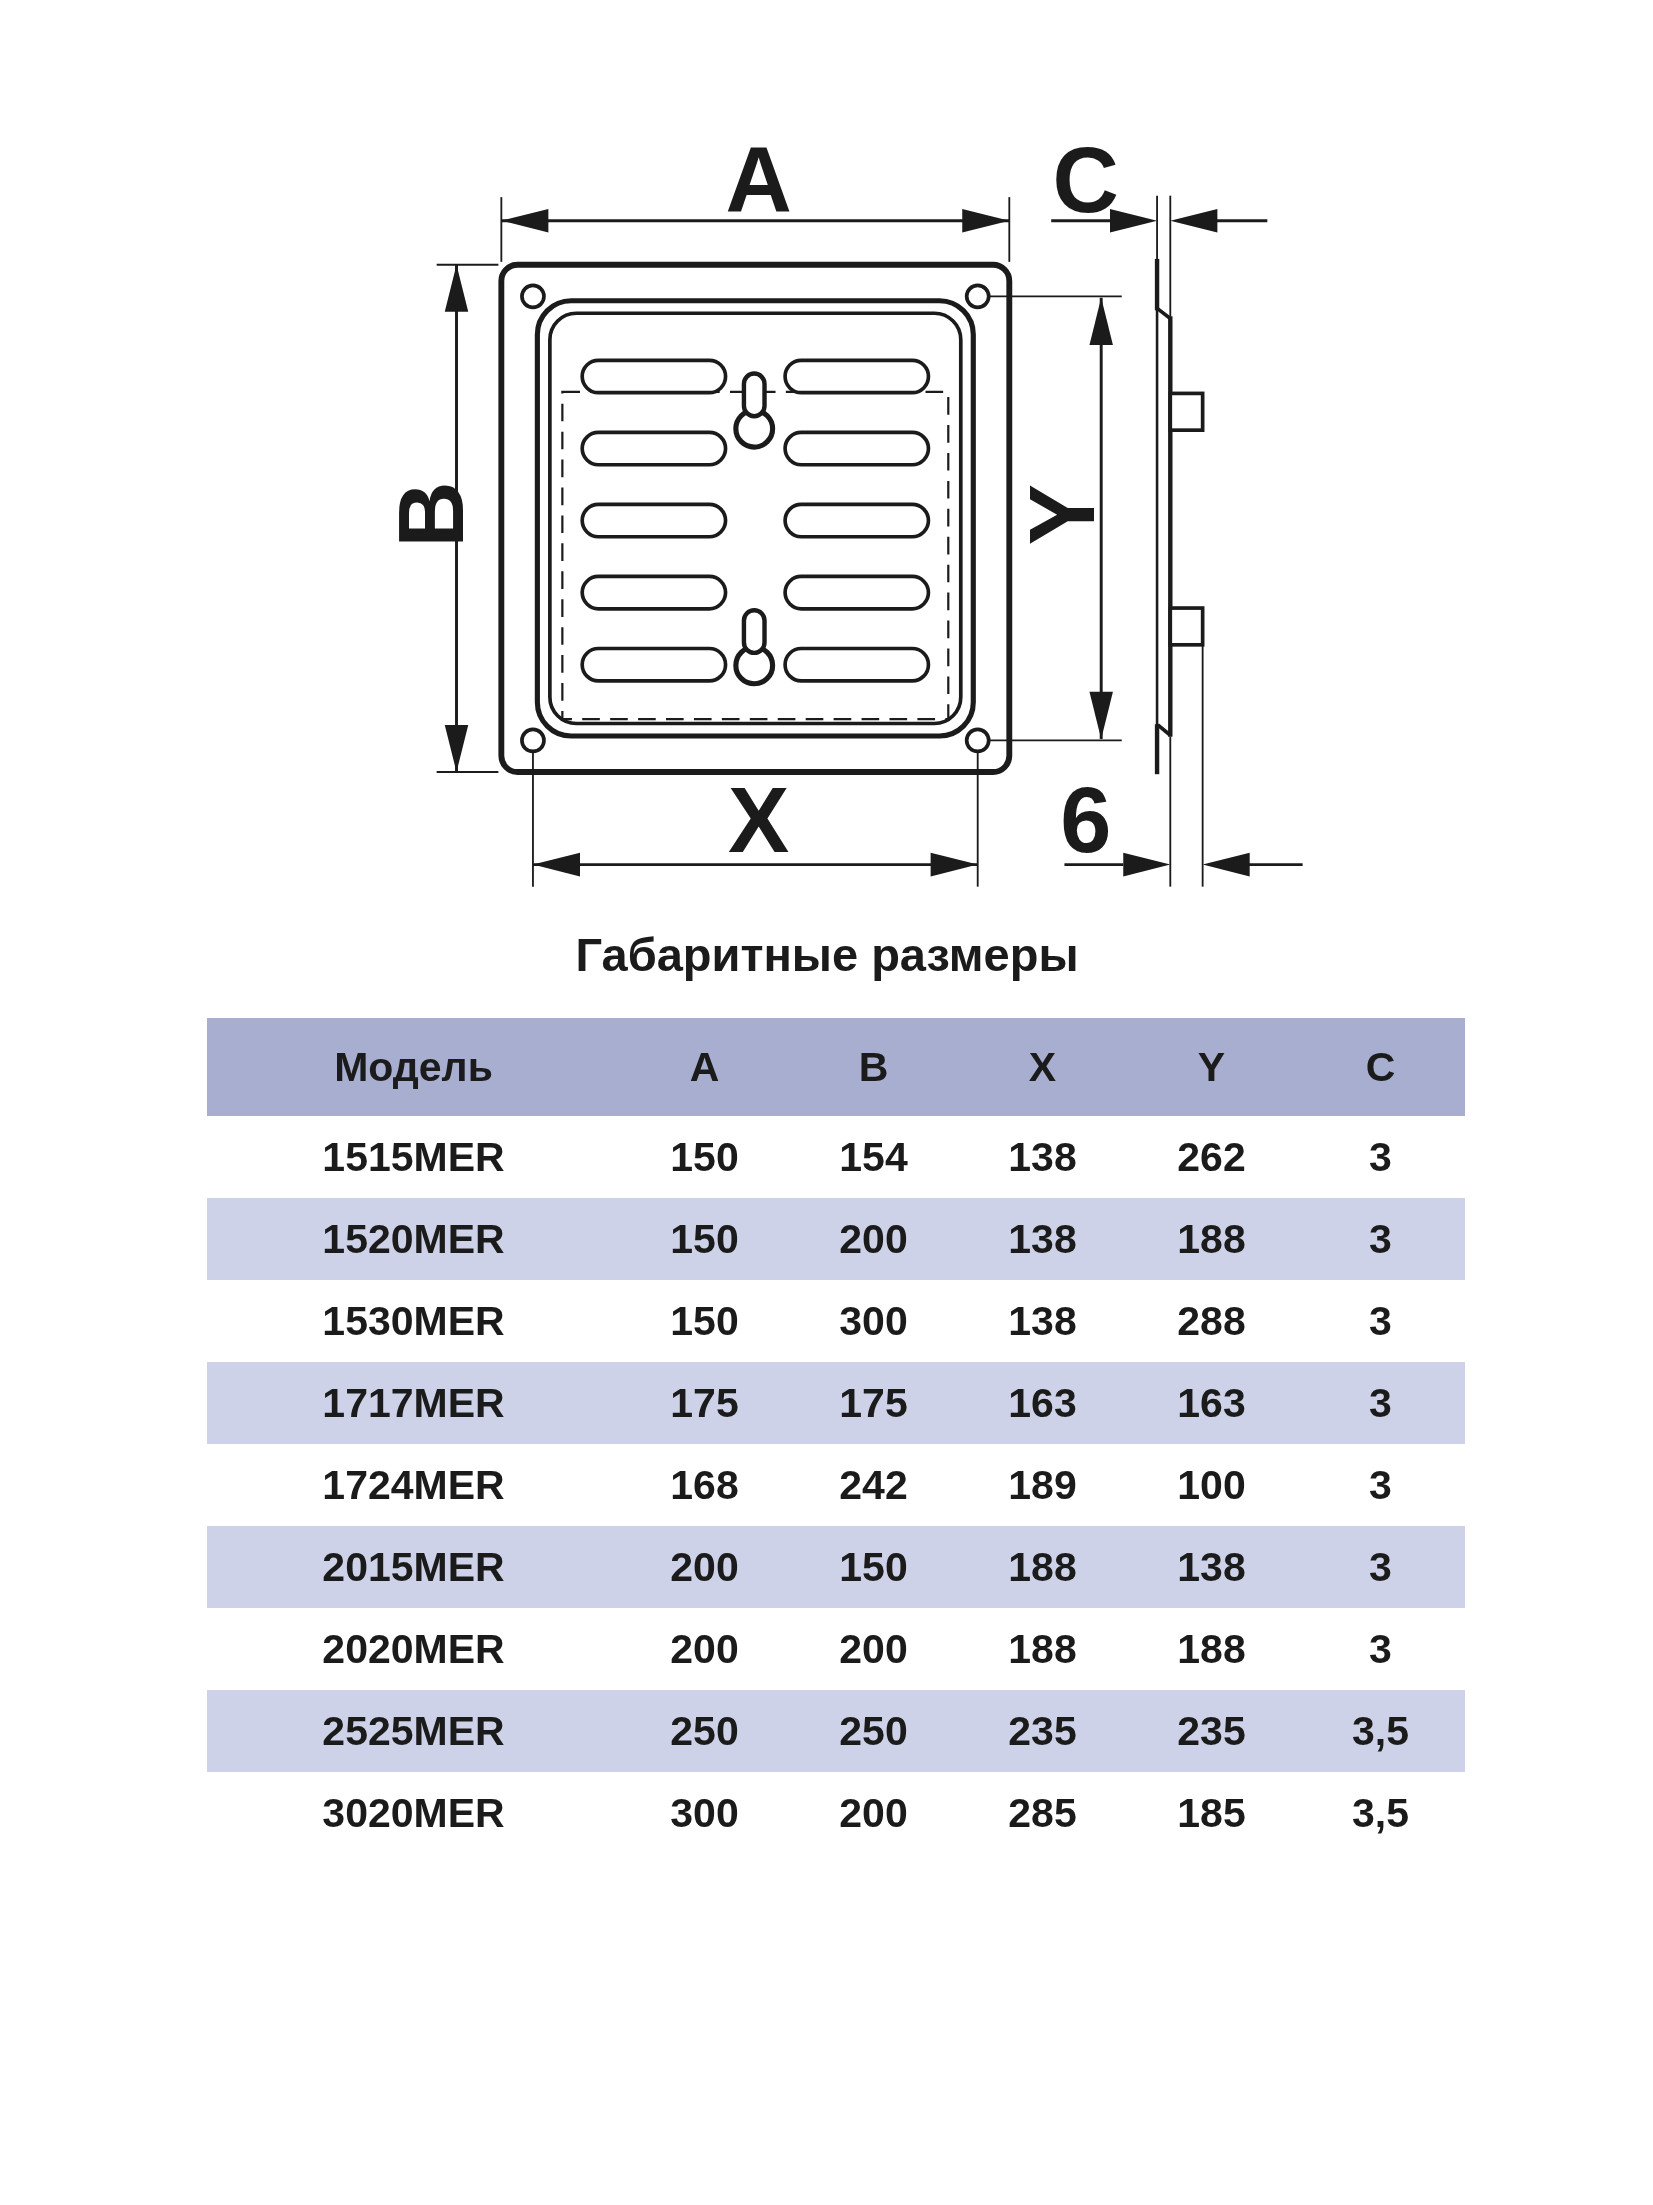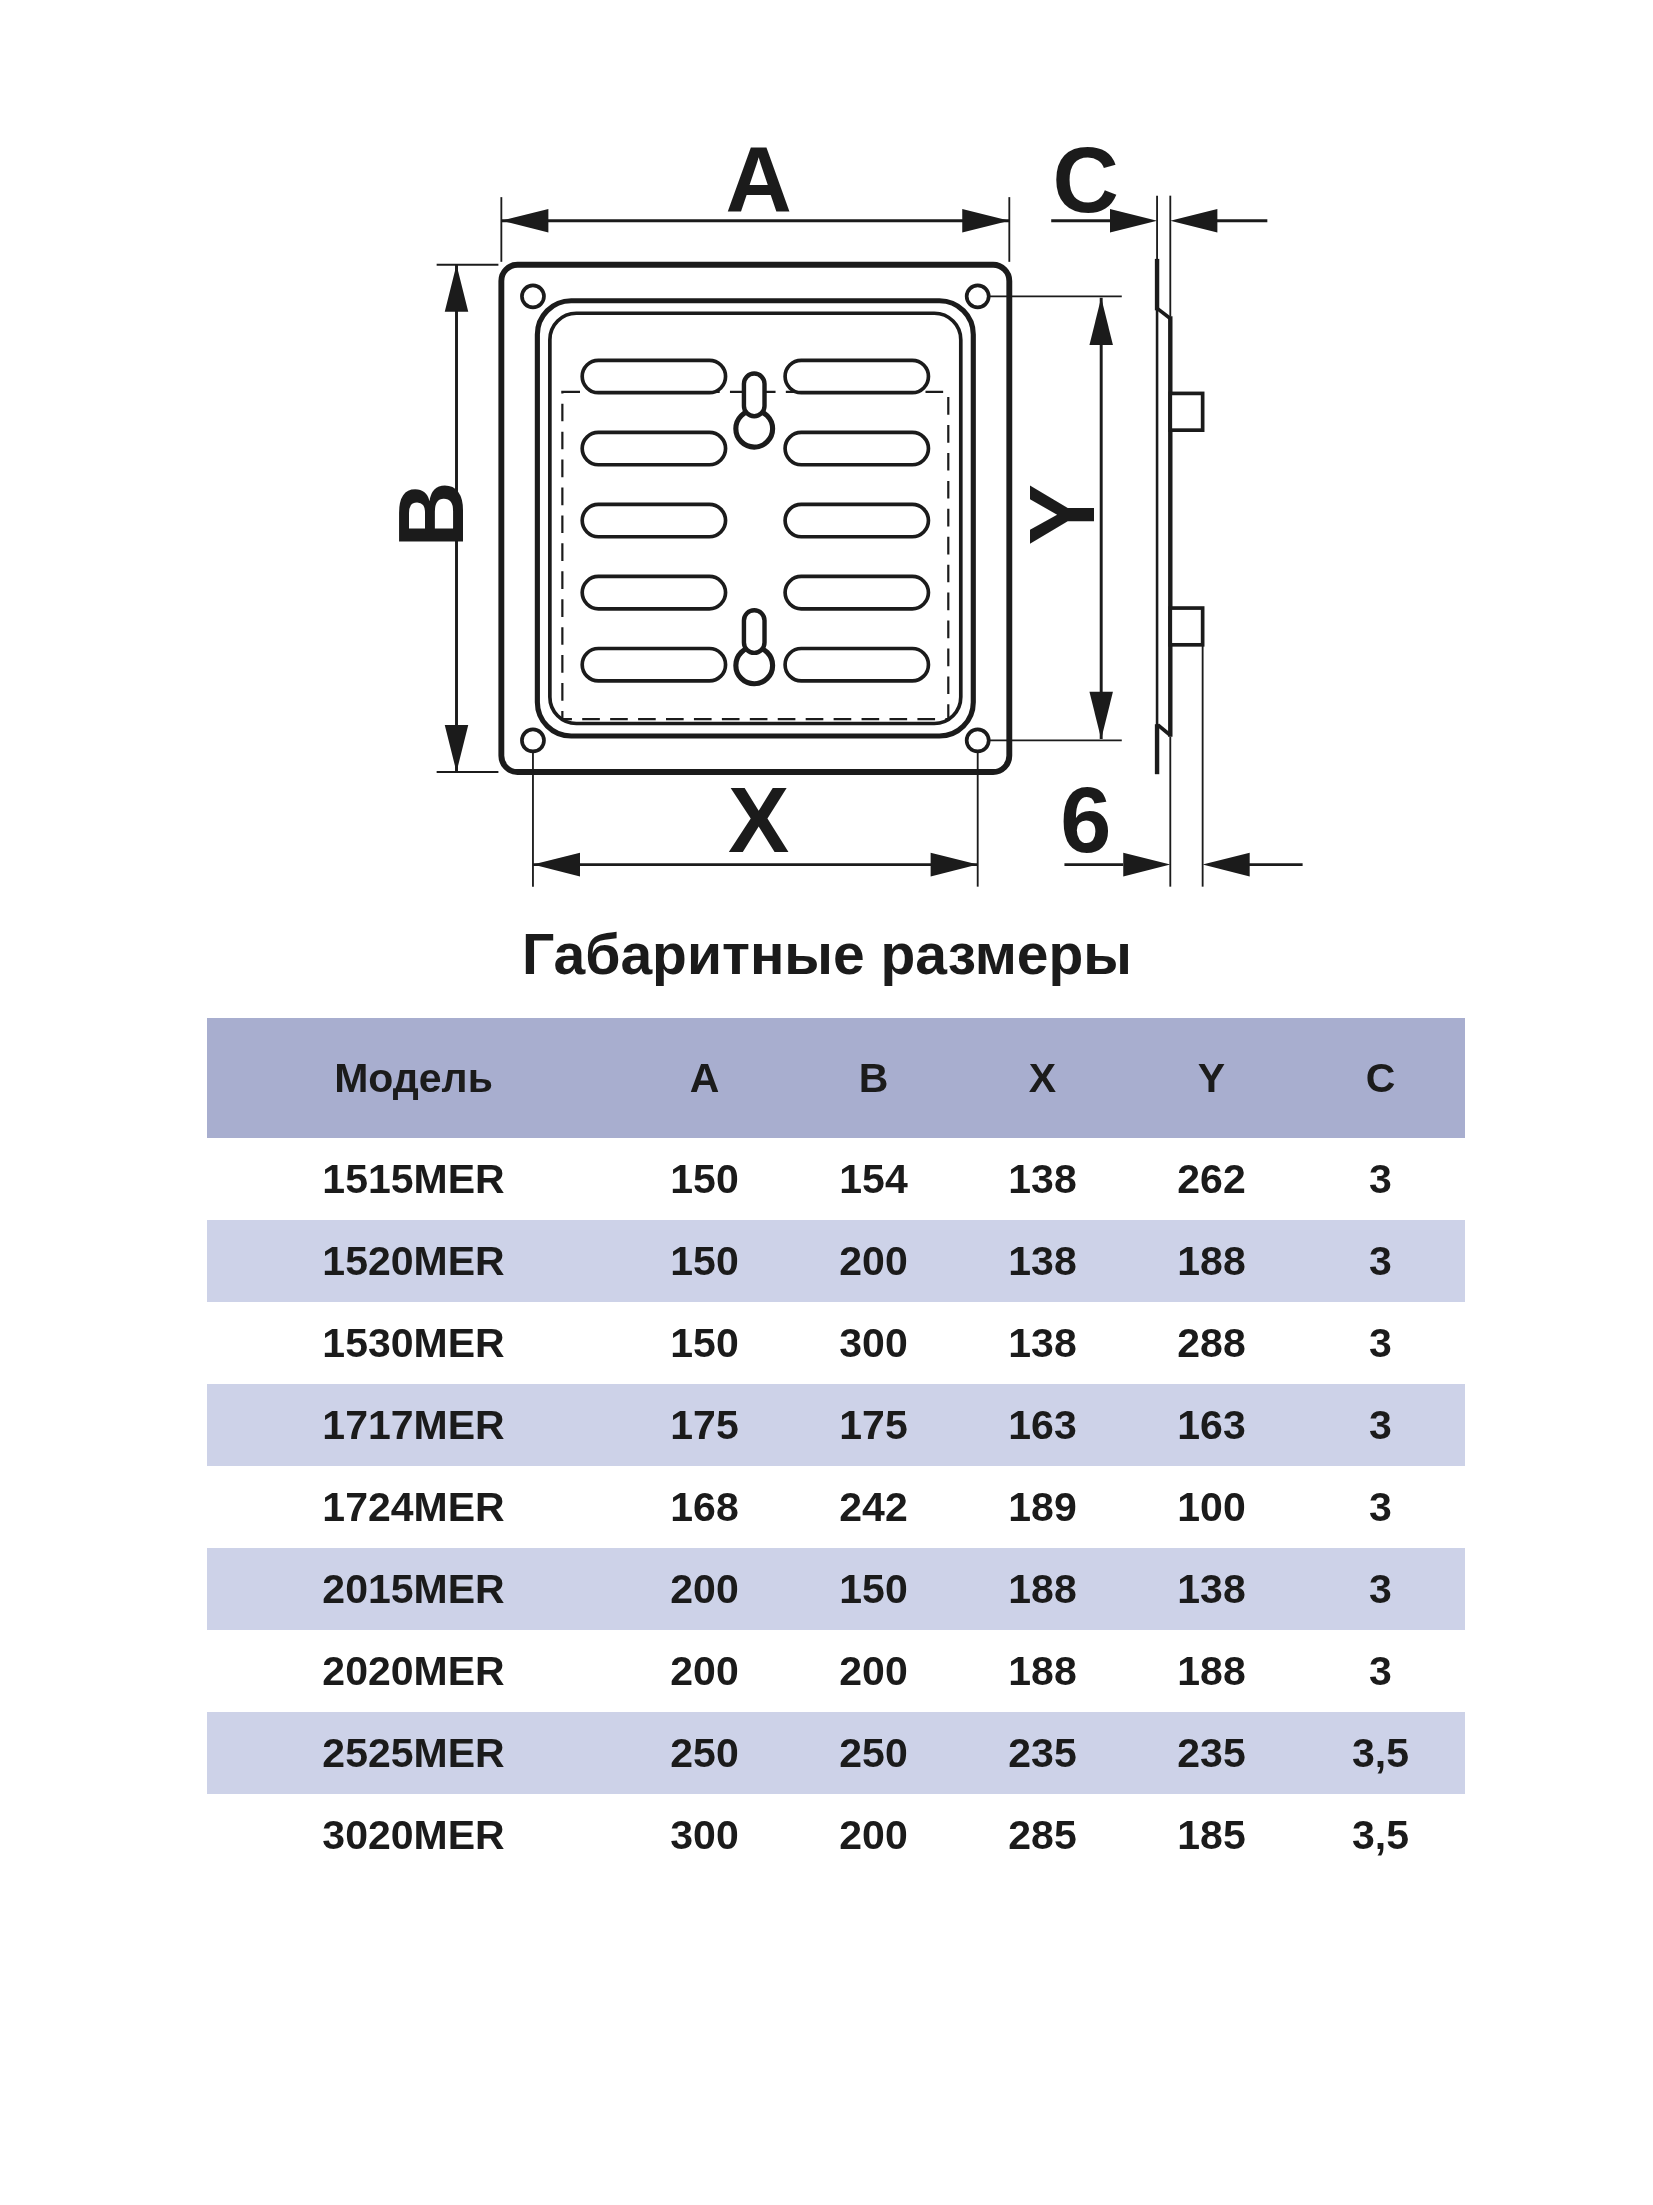"Габаритные размеры" .table-title { font-size: 57px -> 47px }
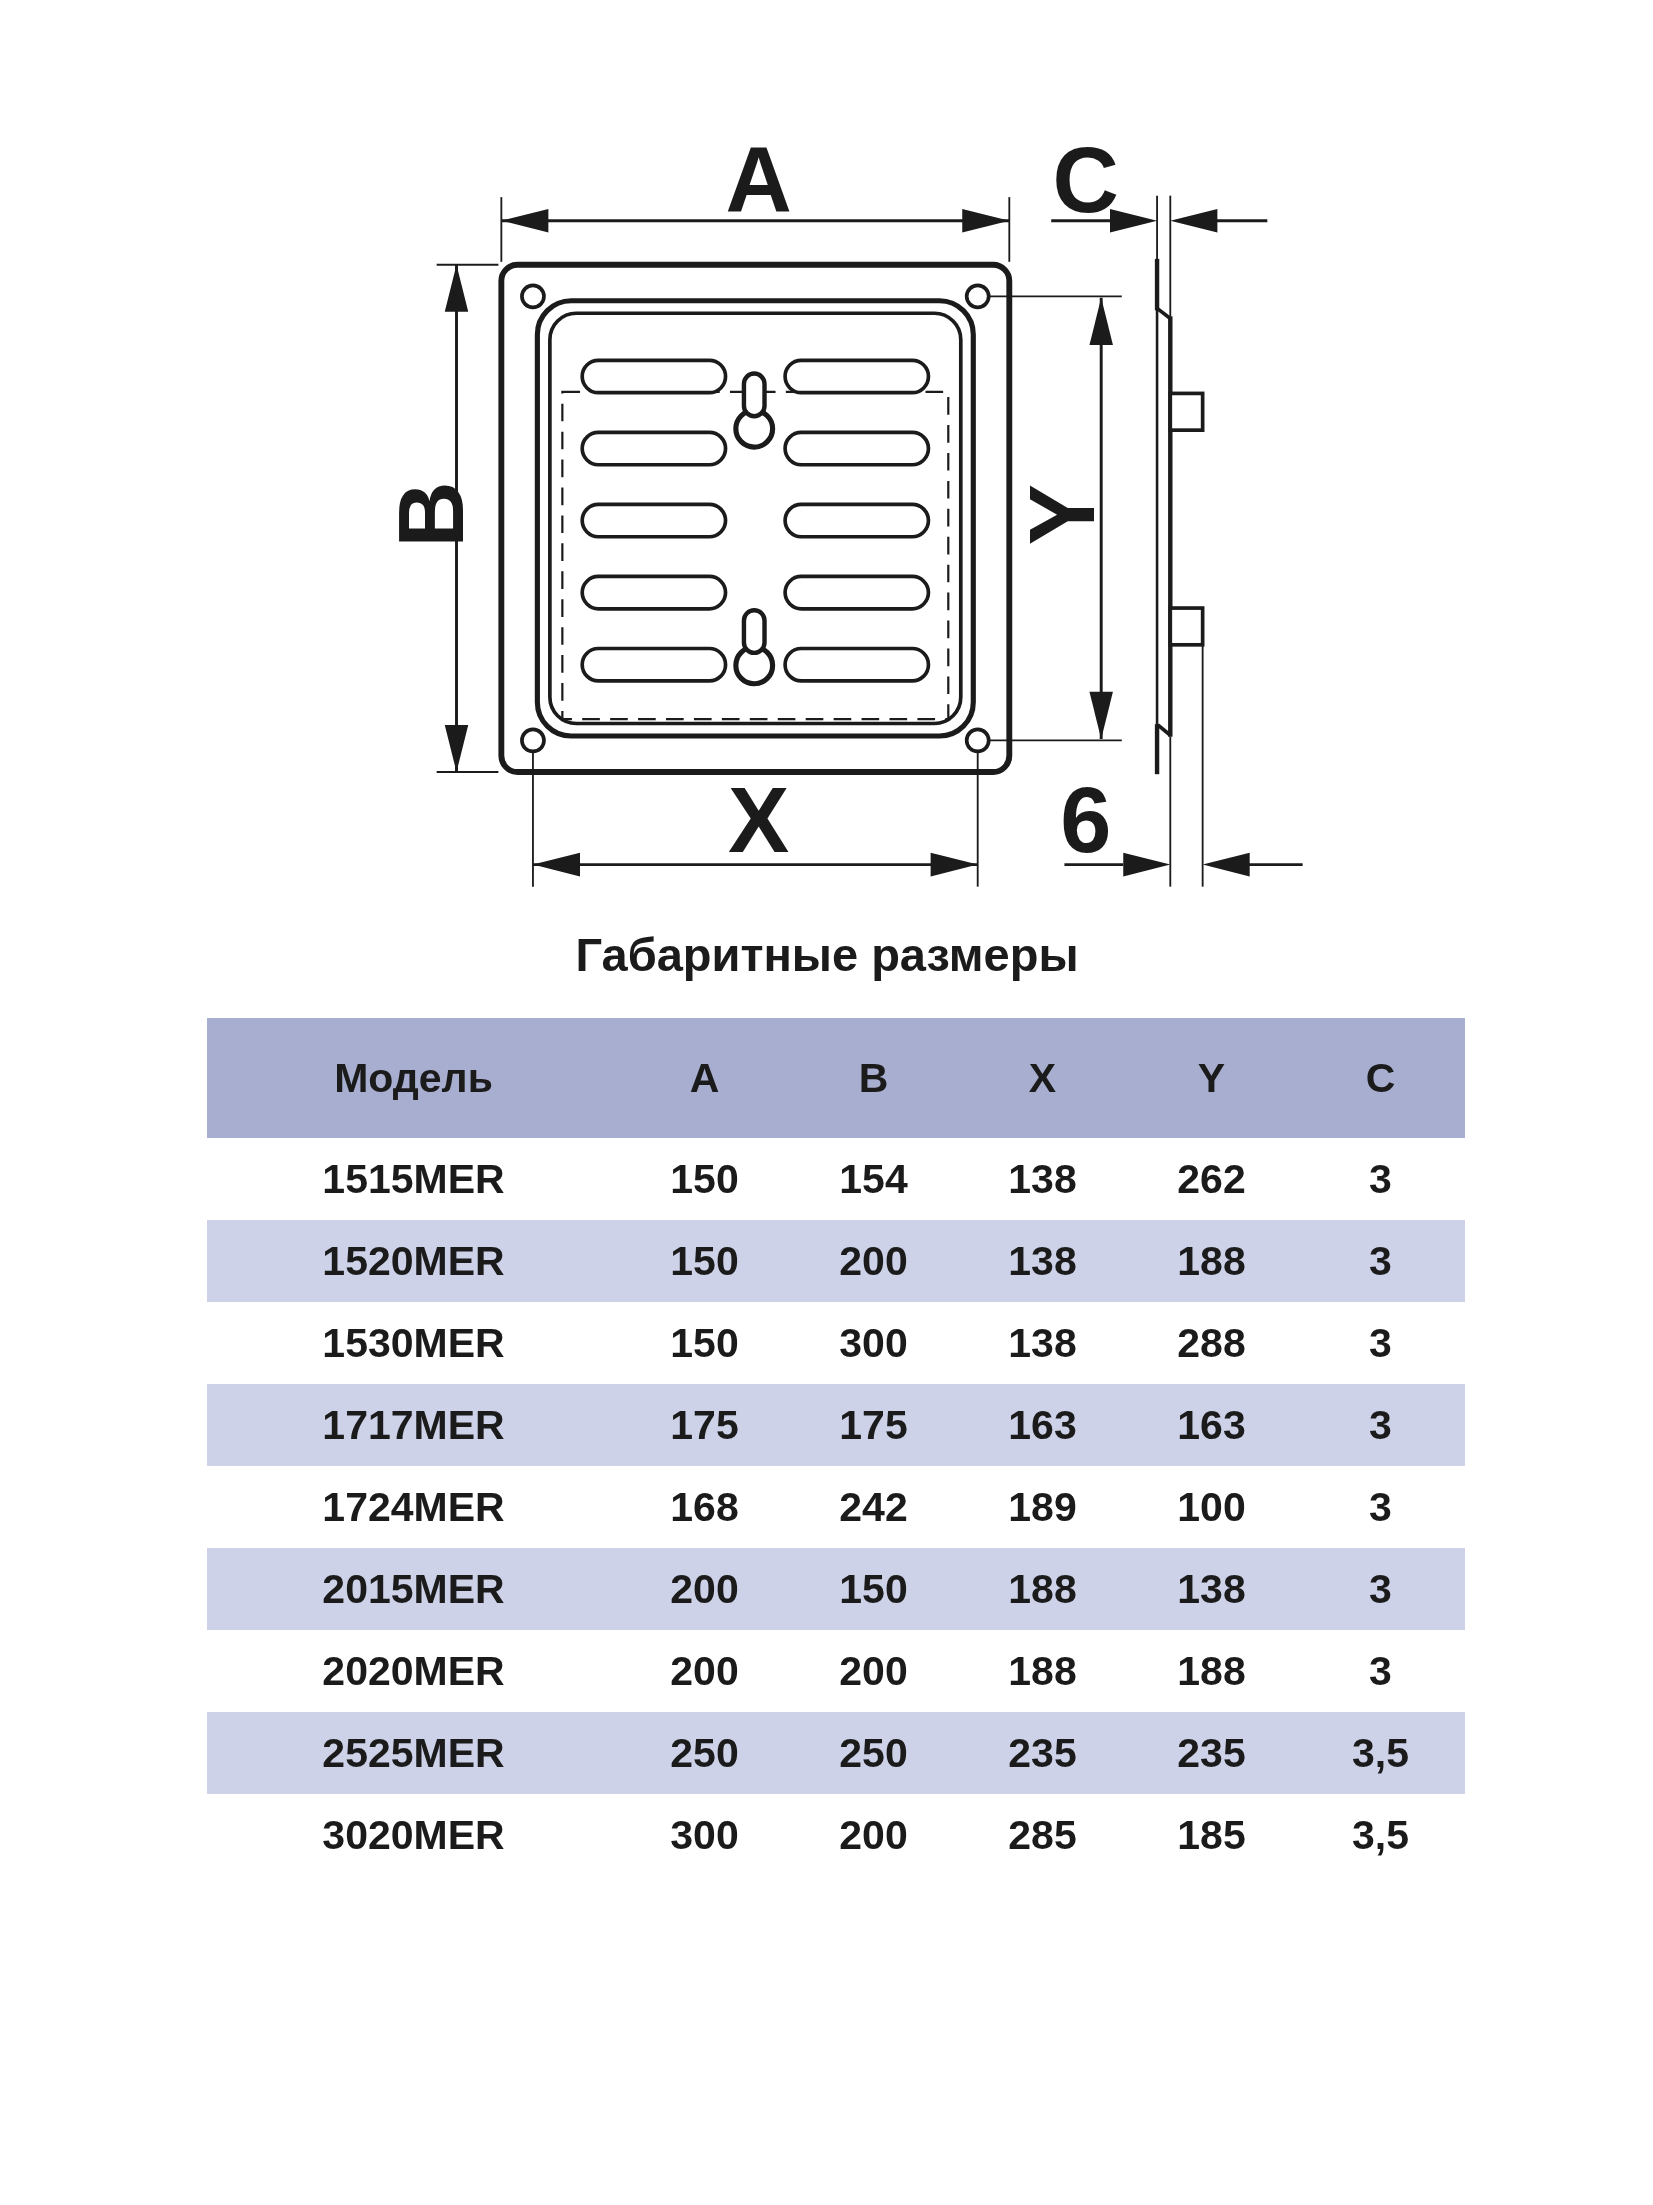"Модель" table.dims thead th { height: 120px -> 98px }
